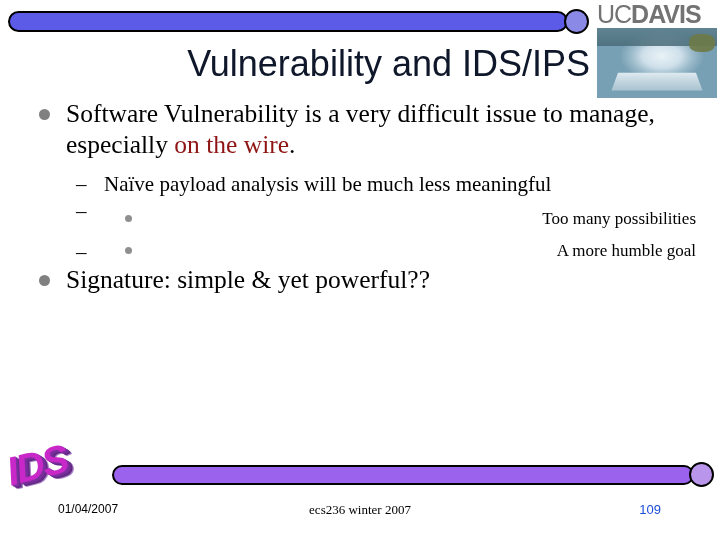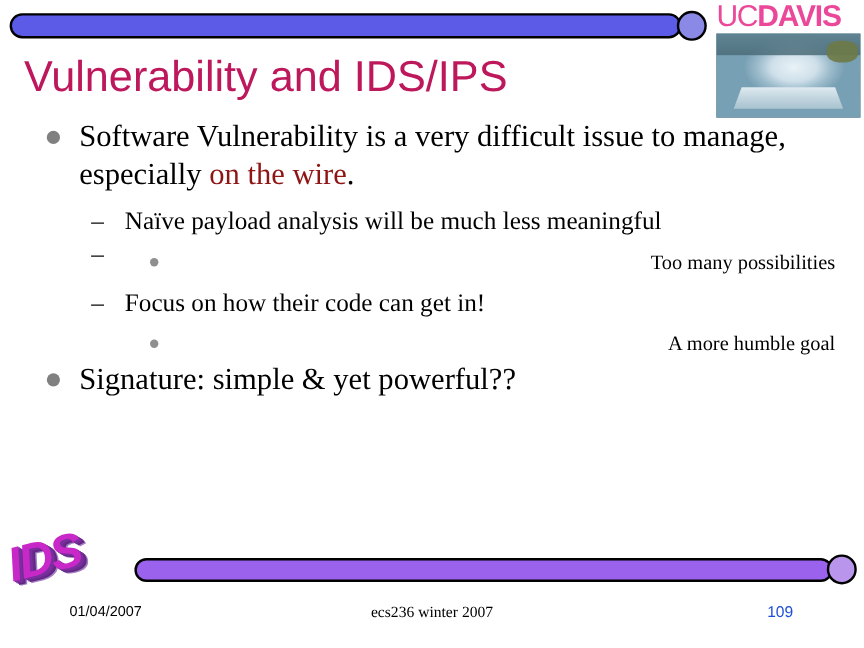"UCDAVIS" #ucdavis-wordmark { color: #ec4899 -> #737373 }
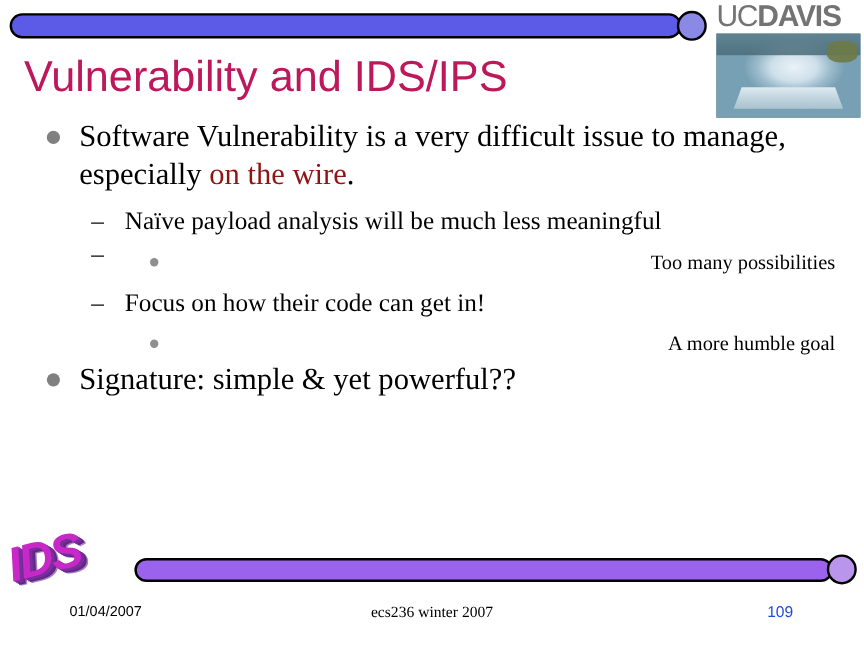"Vulnerability and IDS/IPS" #slide-title { color: #be185d -> #0f172a; text-align: left -> right }
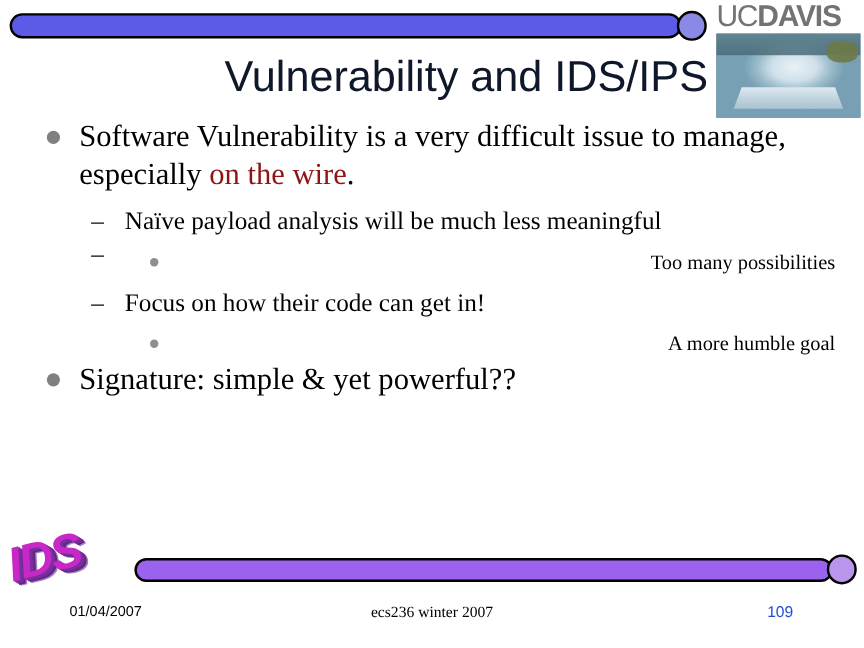"Focus on how their code" span { html: <span>Focus on how their code can get in!</span> -> none }
